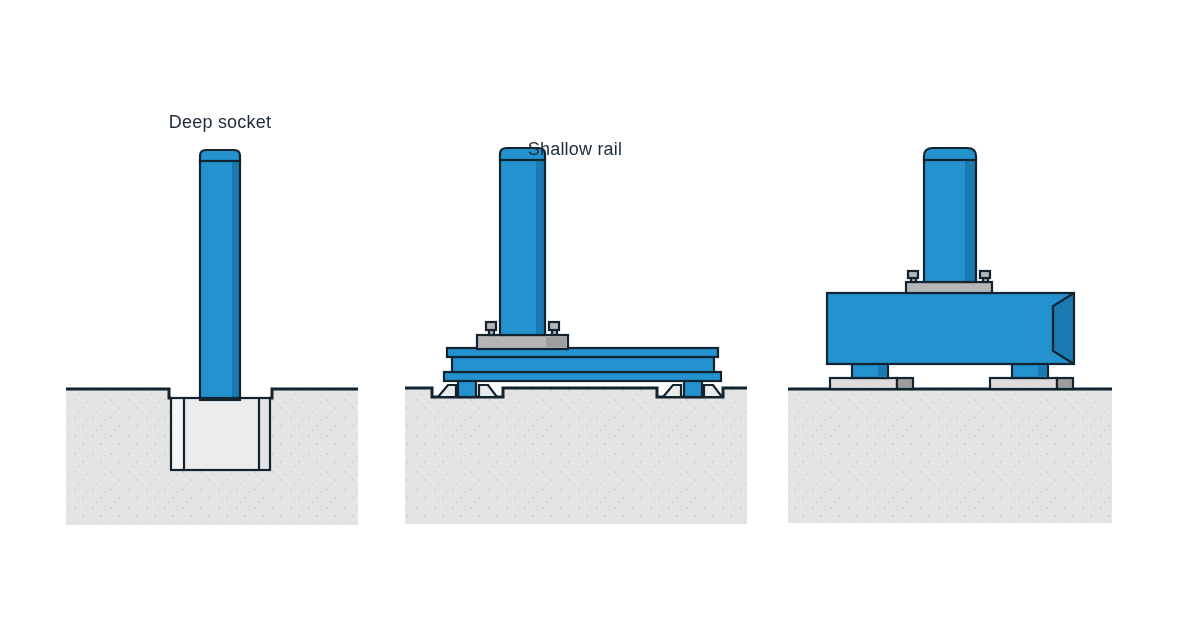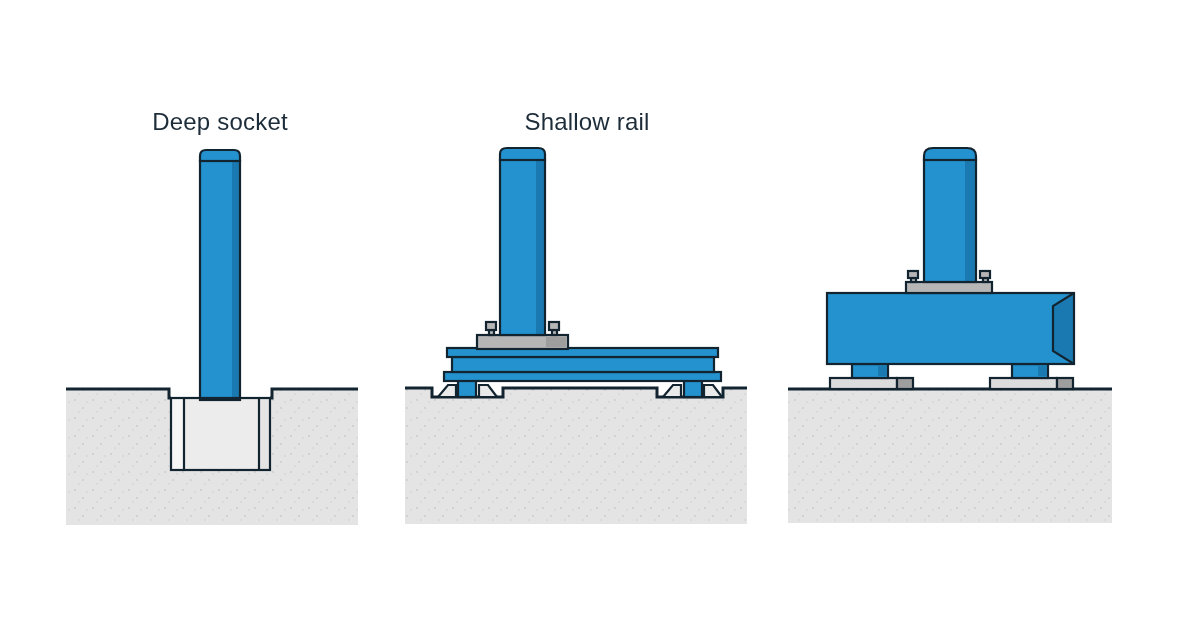"Deep socket" .diagram-title { font-size: 24px -> 18px }
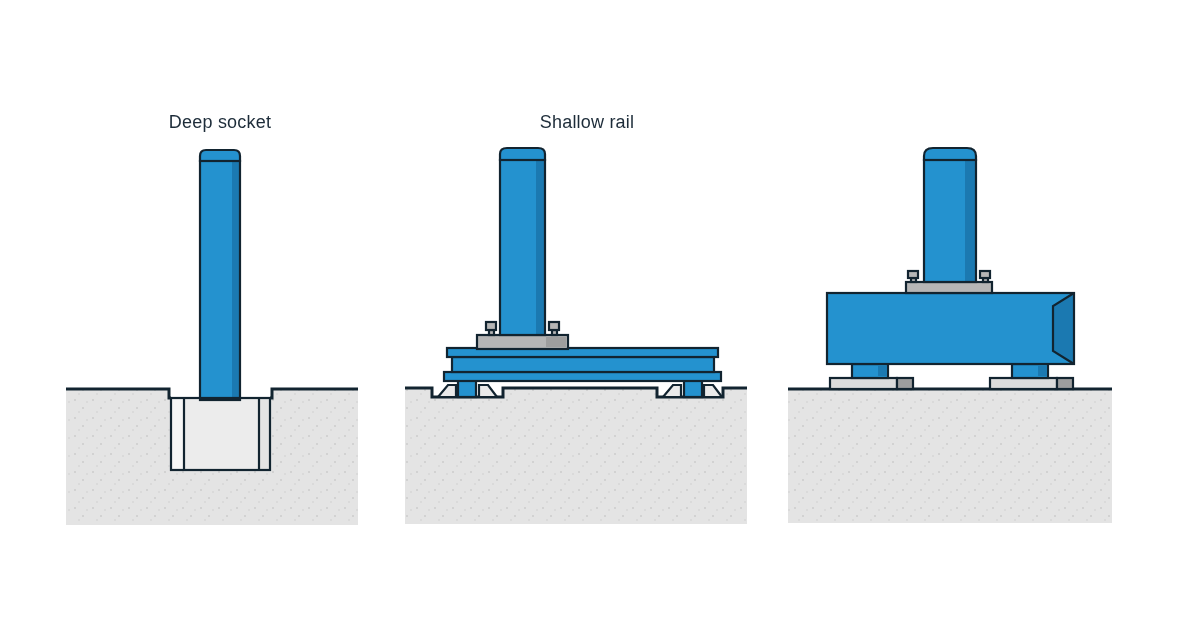"Shallow rail" .t2 { left: 432px -> 420px; margin-top: none -> 27px }
